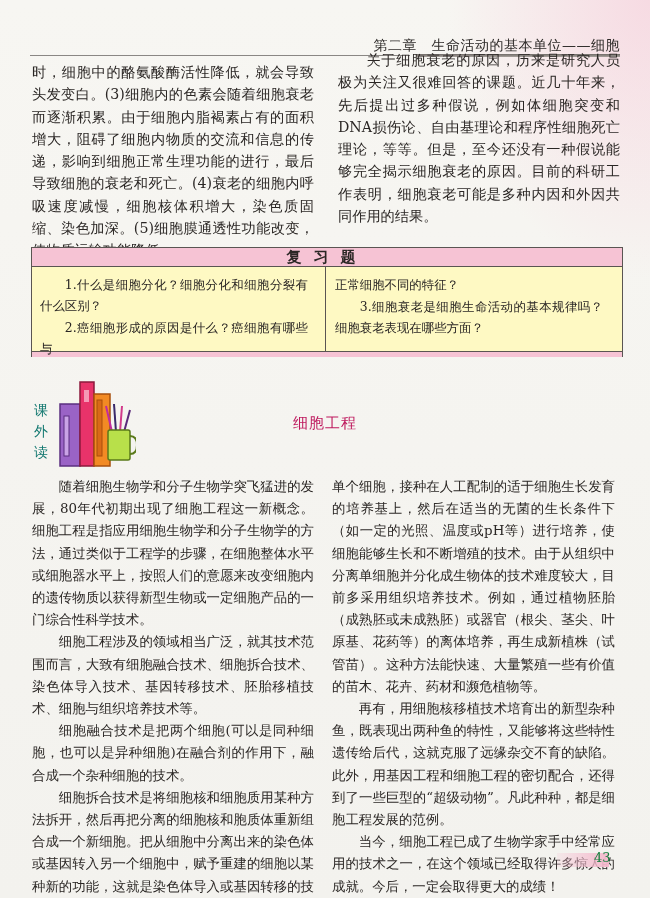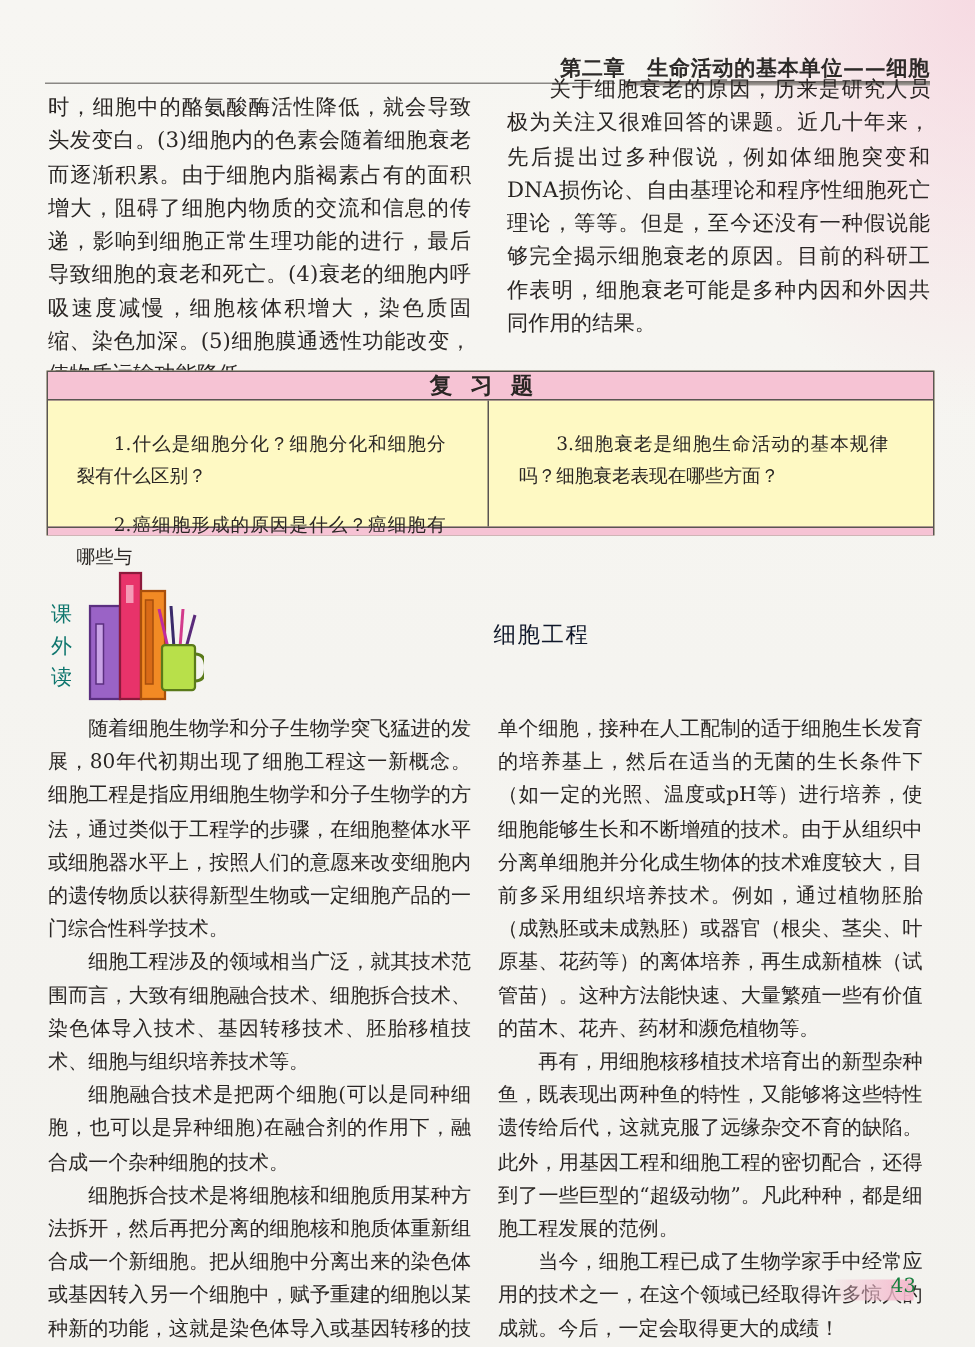"第二章 生命活动的基本单位——细胞" .header { font-weight: bold -> none }
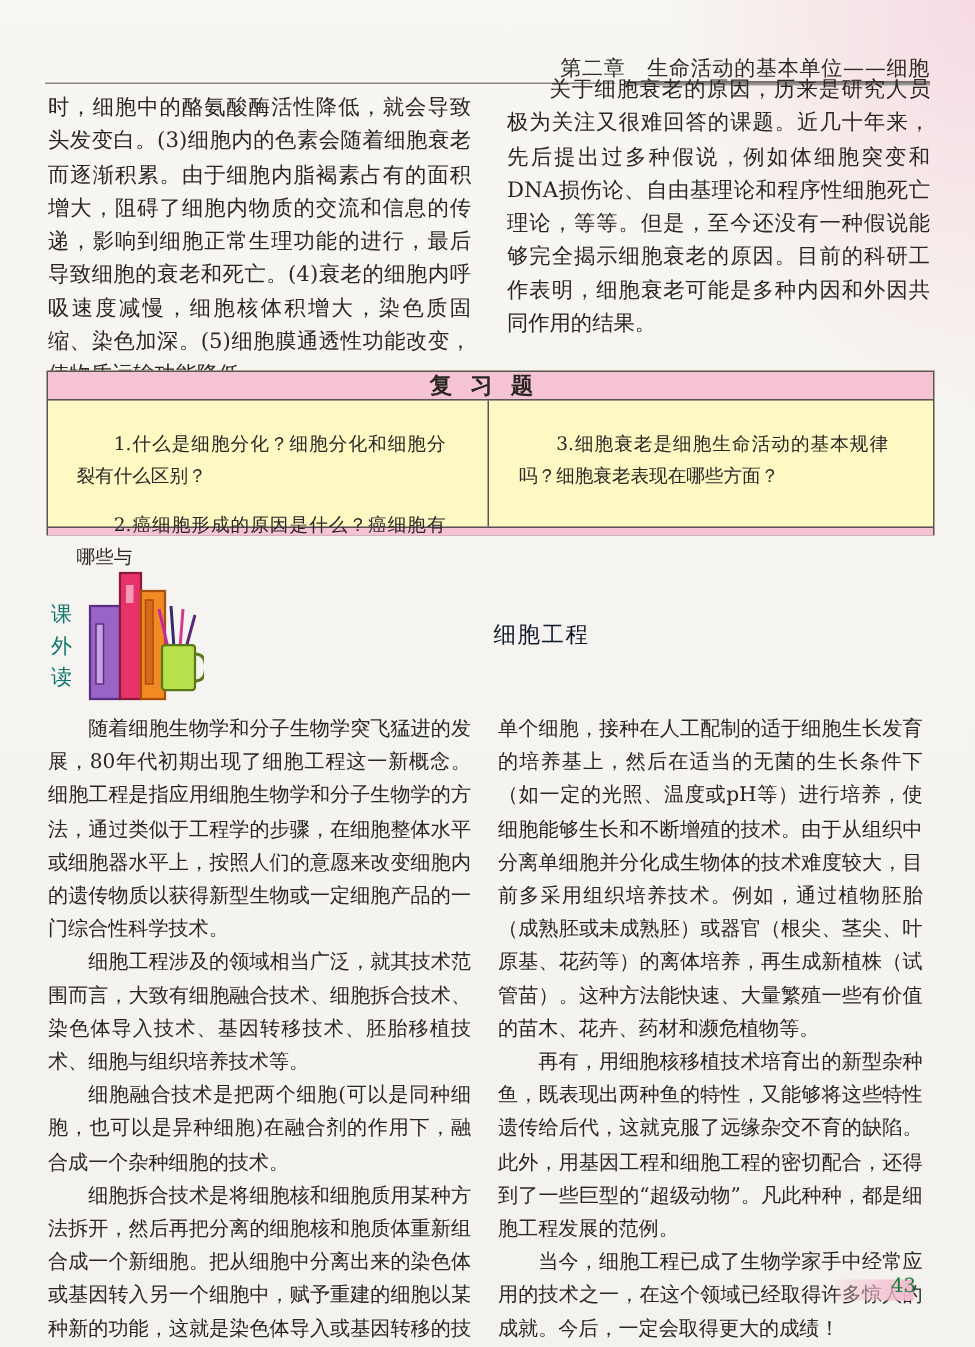"1.什么是细胞分化？细胞分化和细胞分裂有什么区别？" .review-col p { margin: 12px -> 1px }
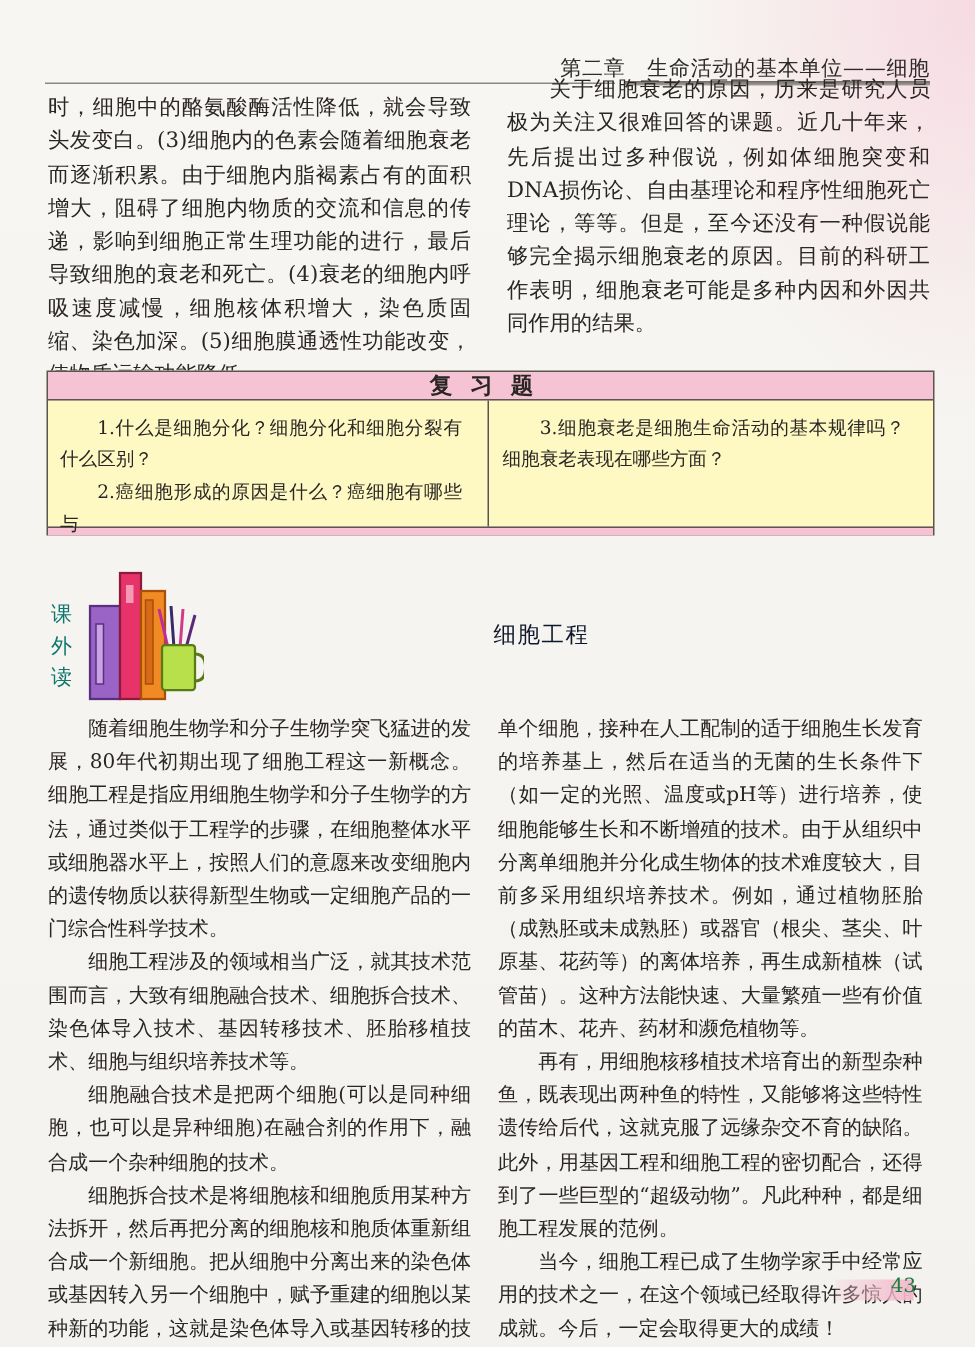"正常细胞不同的特征？" p { html: none -> <p>正常细胞不同的特征？</p> }
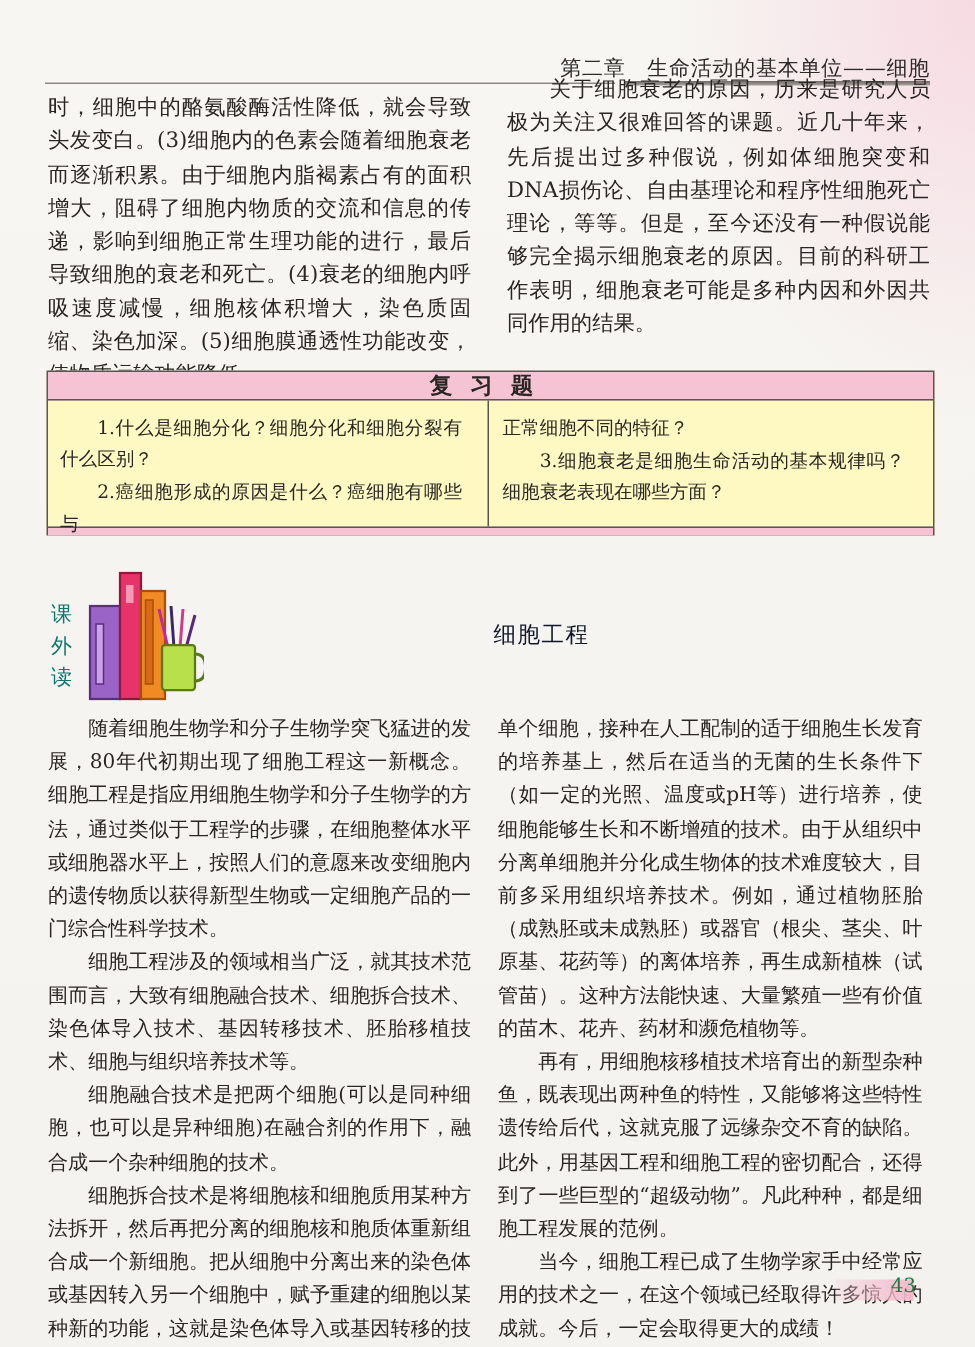"细胞工程" .section-title { color: #0f172a -> #be185d; margin-left: 36px -> none }
